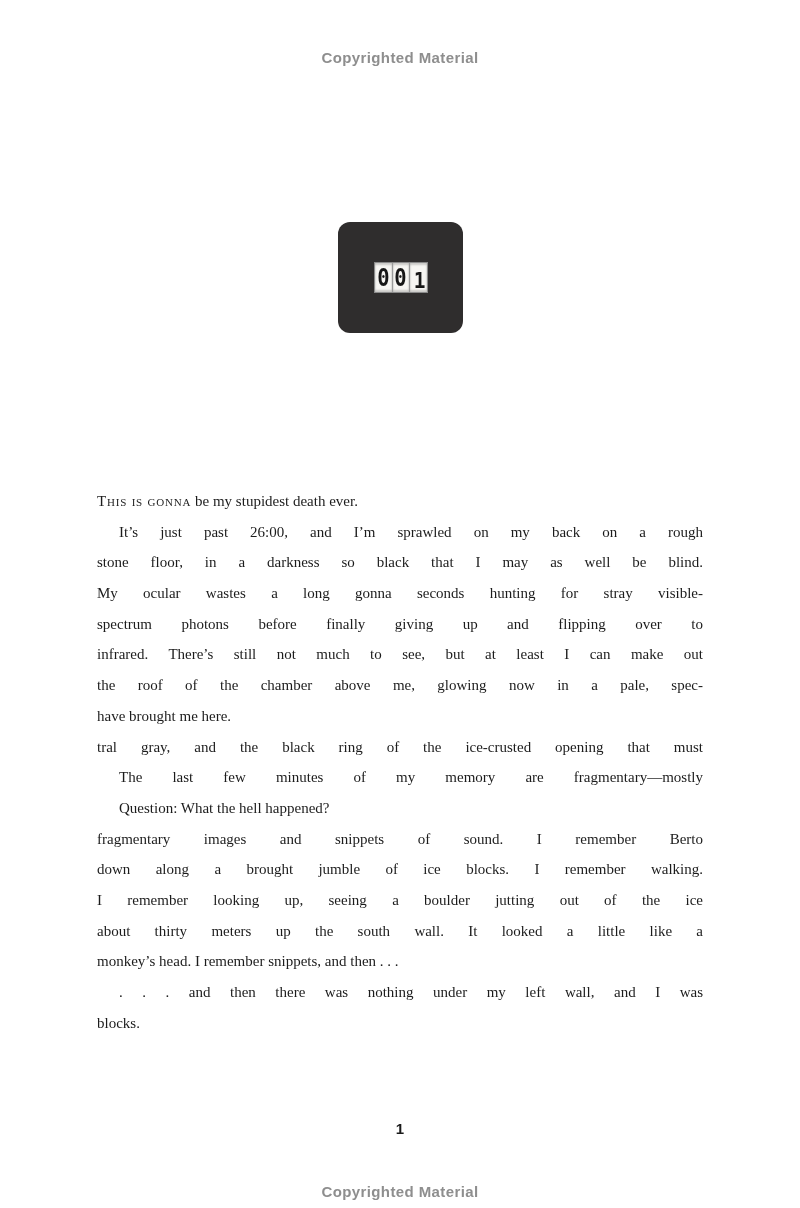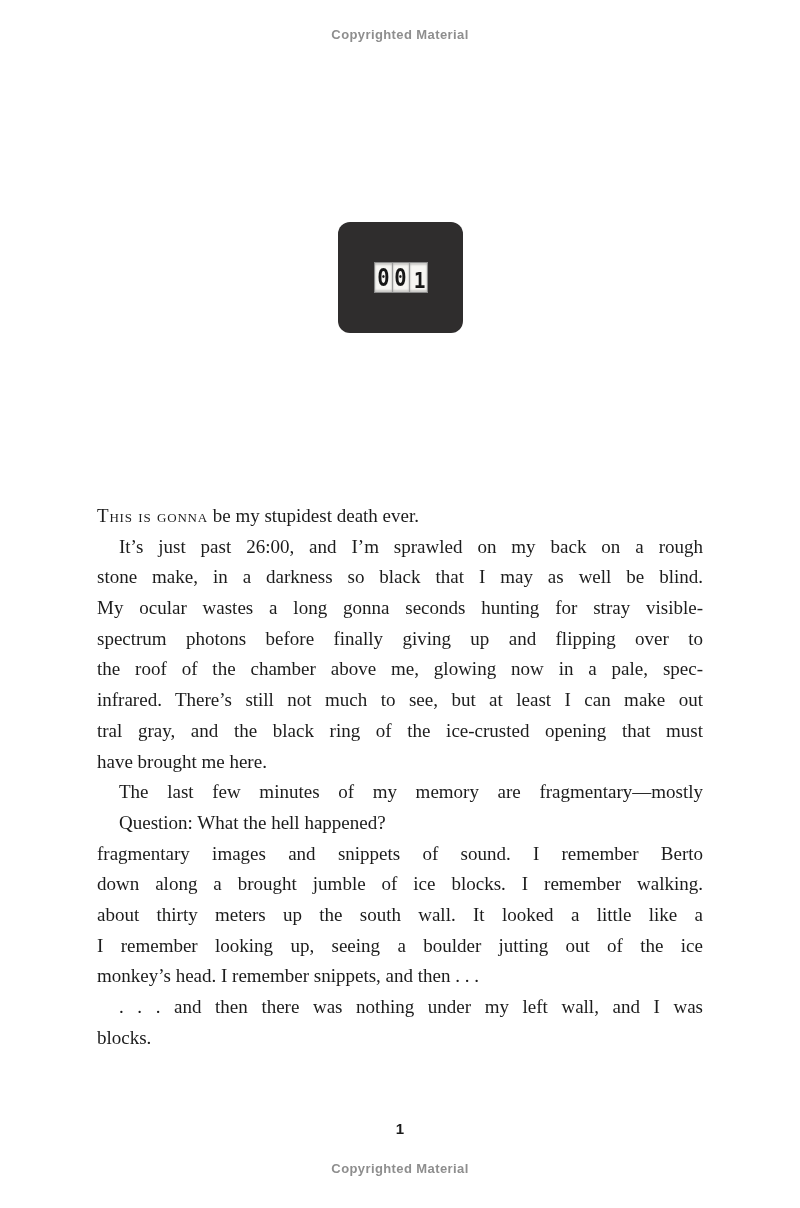"Copyrighted Material" .notice { font-size: 13px -> 15px; margin-top: none -> 22px }
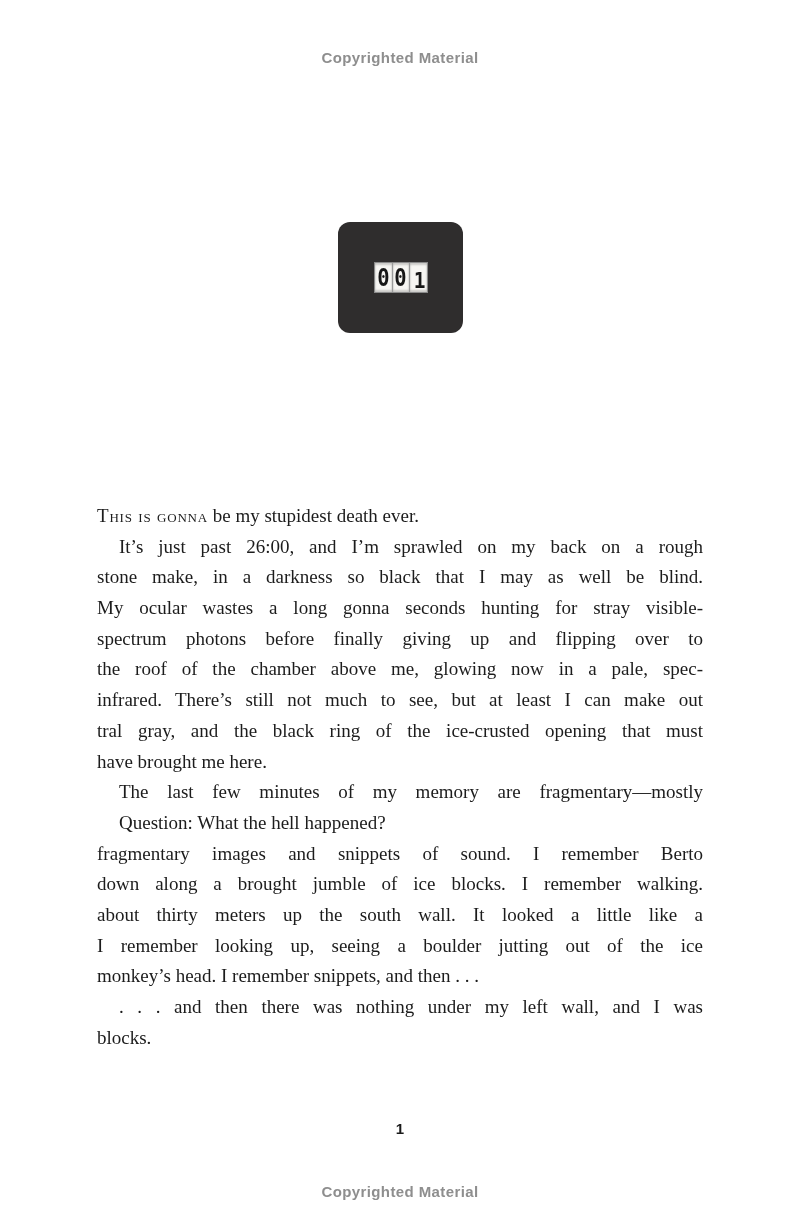"This is gonna be my" .text-block { font-size: 19px -> 15px; top: 501px -> 486px }
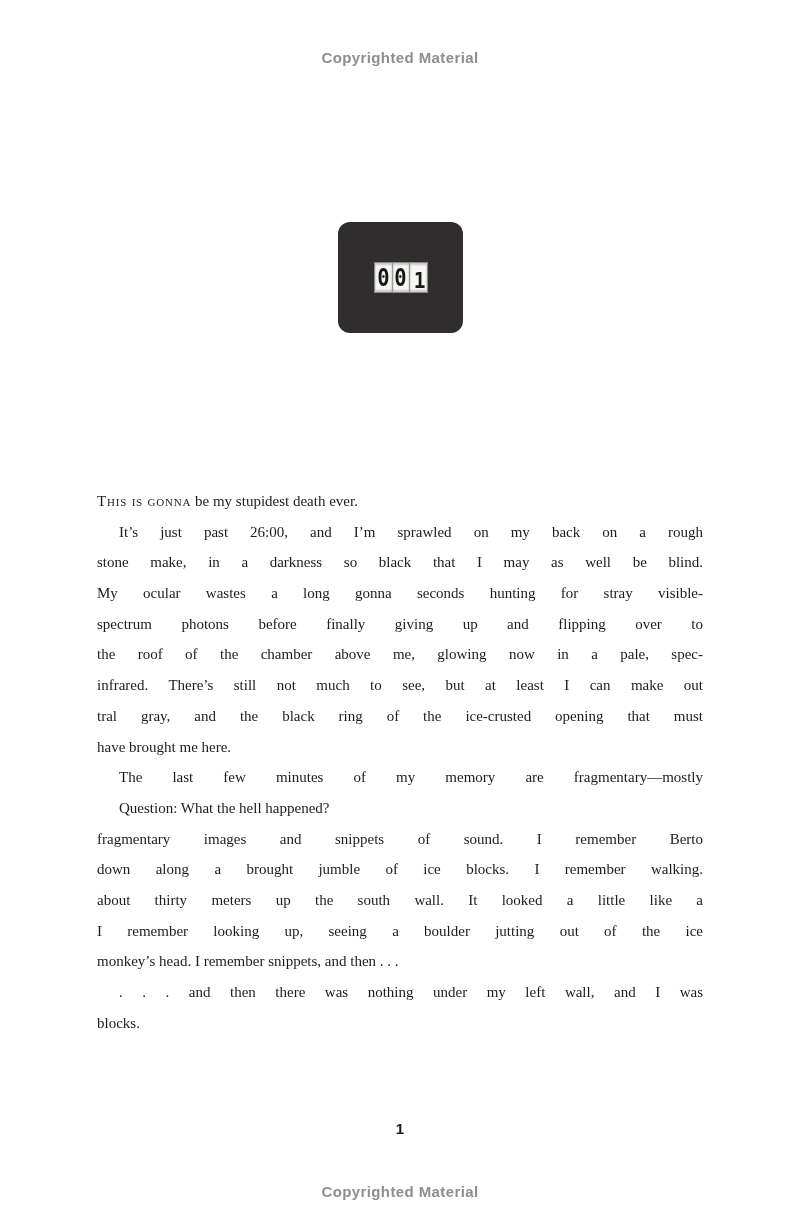"stone make, in a darkness" div.line { text: make -> floor }
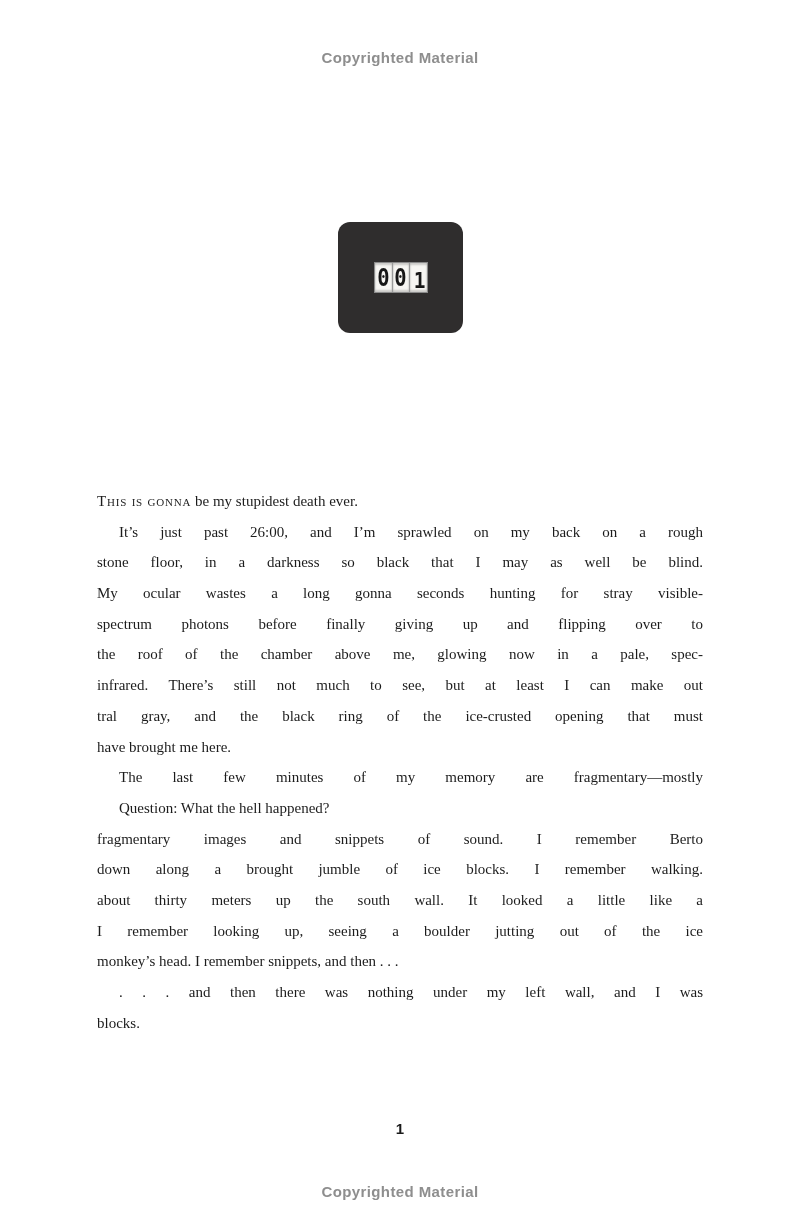"the roof of the chamber" div.line { order: before "infrared. There’s still not much" -> after "infrared. There’s still not much" }
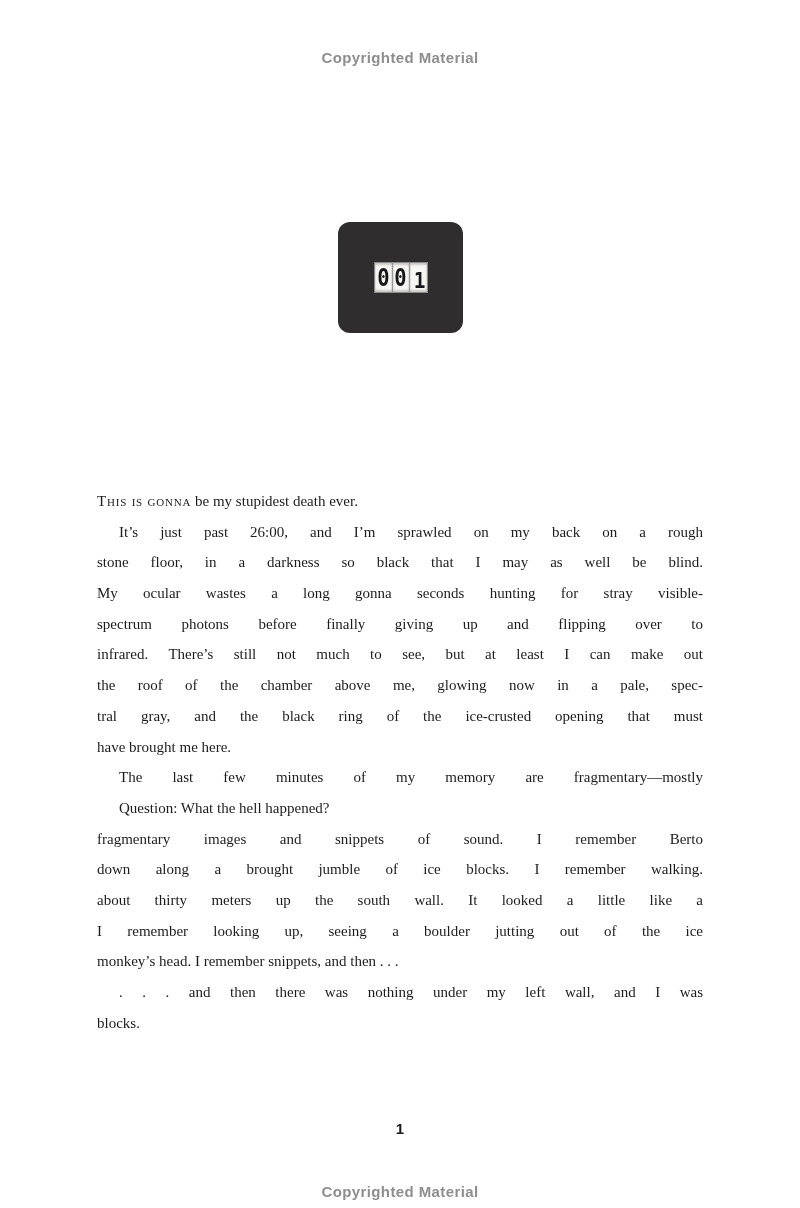"tral gray, and the black" div.line { order: before "have brought me here." -> after "have brought me here." }
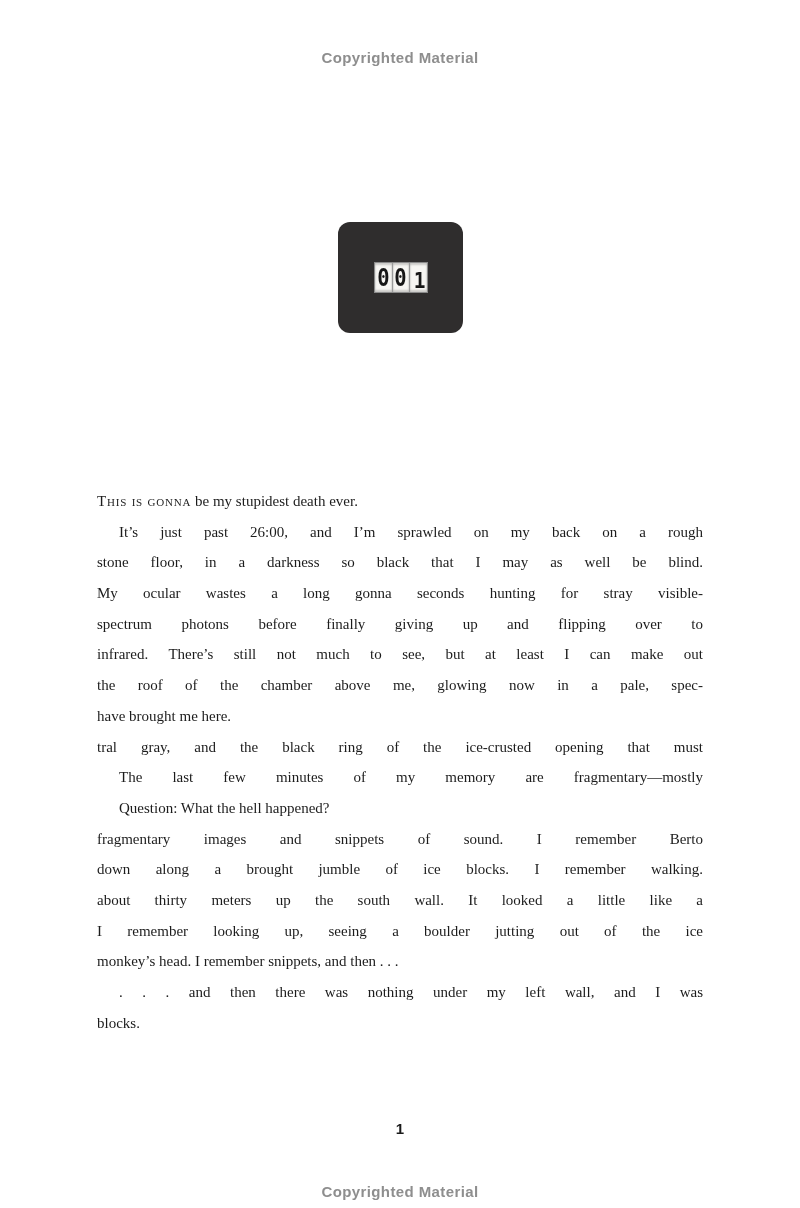"about thirty meters up the" div.line { order: before "I remember looking up, seeing" -> after "I remember looking up, seeing" }
